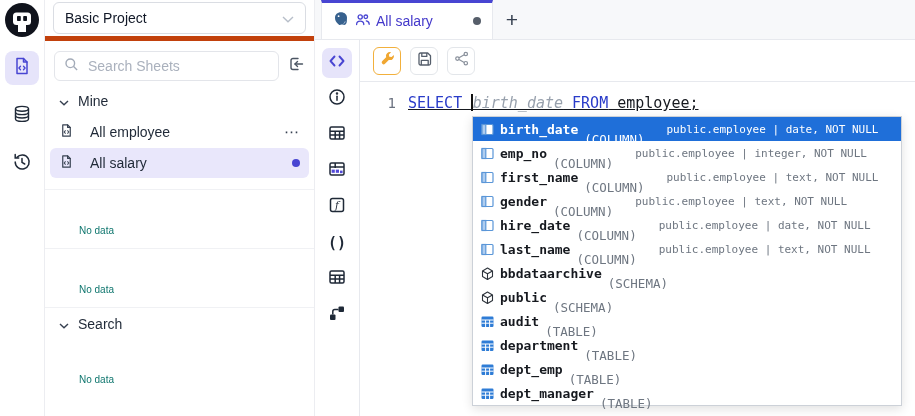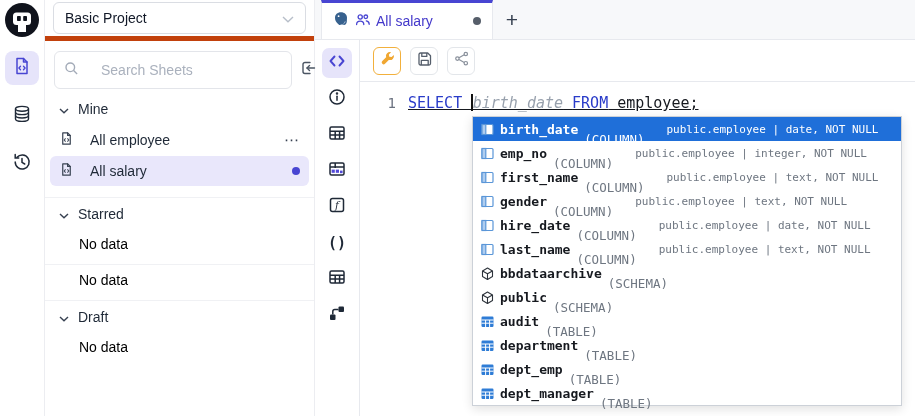"Search Sheets" .search-box { gap: 22px -> 9px; height: 38px -> 30px }
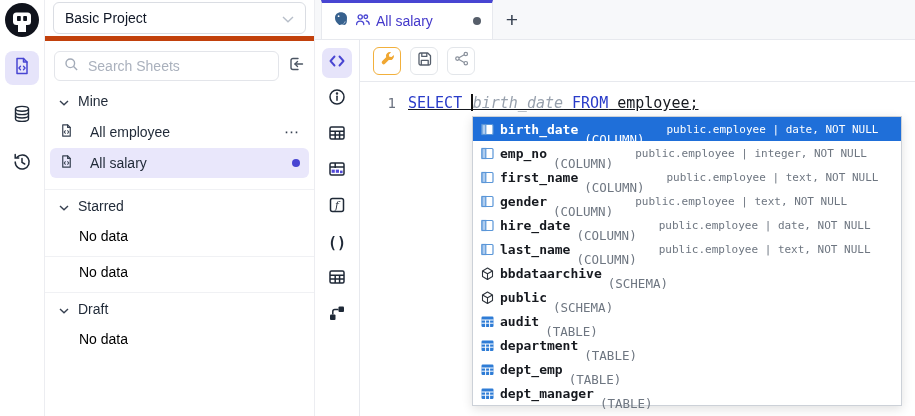"Starred" button.section-header { html: <button> <span> <svg> <path></path> </svg> </span> <span>Starred</span> </button> -> none }
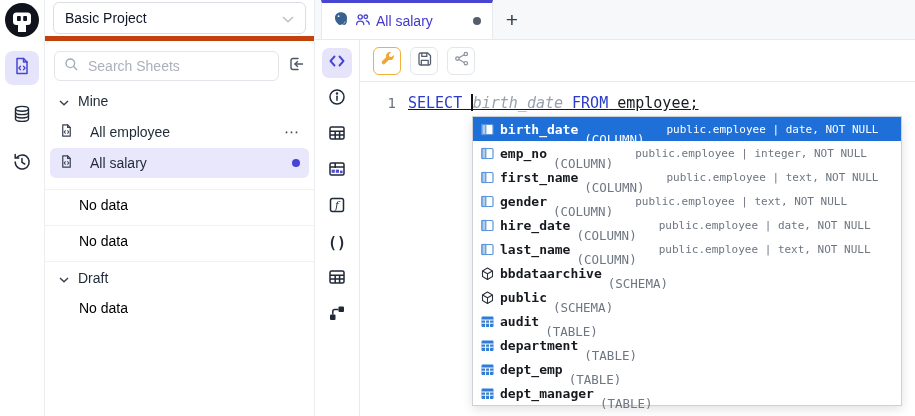"No data" .no-data { color: #000000 -> #0f766e; font-size: 14px -> 10px; margin-top: none -> 28px }
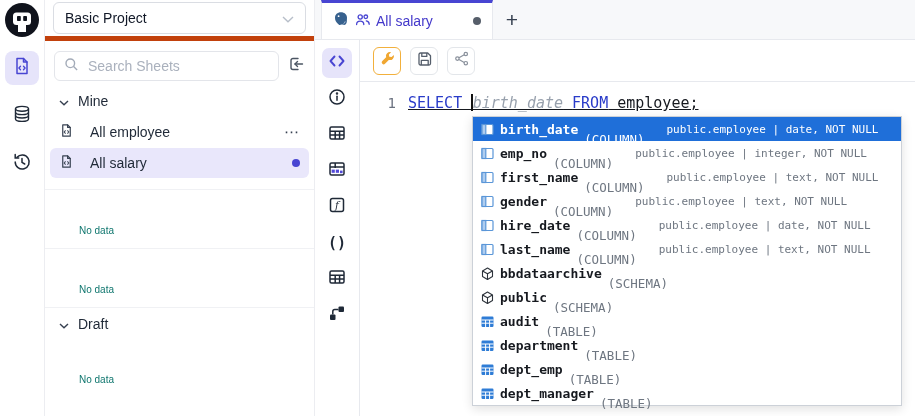"Draft" span { text: Draft -> Search }
